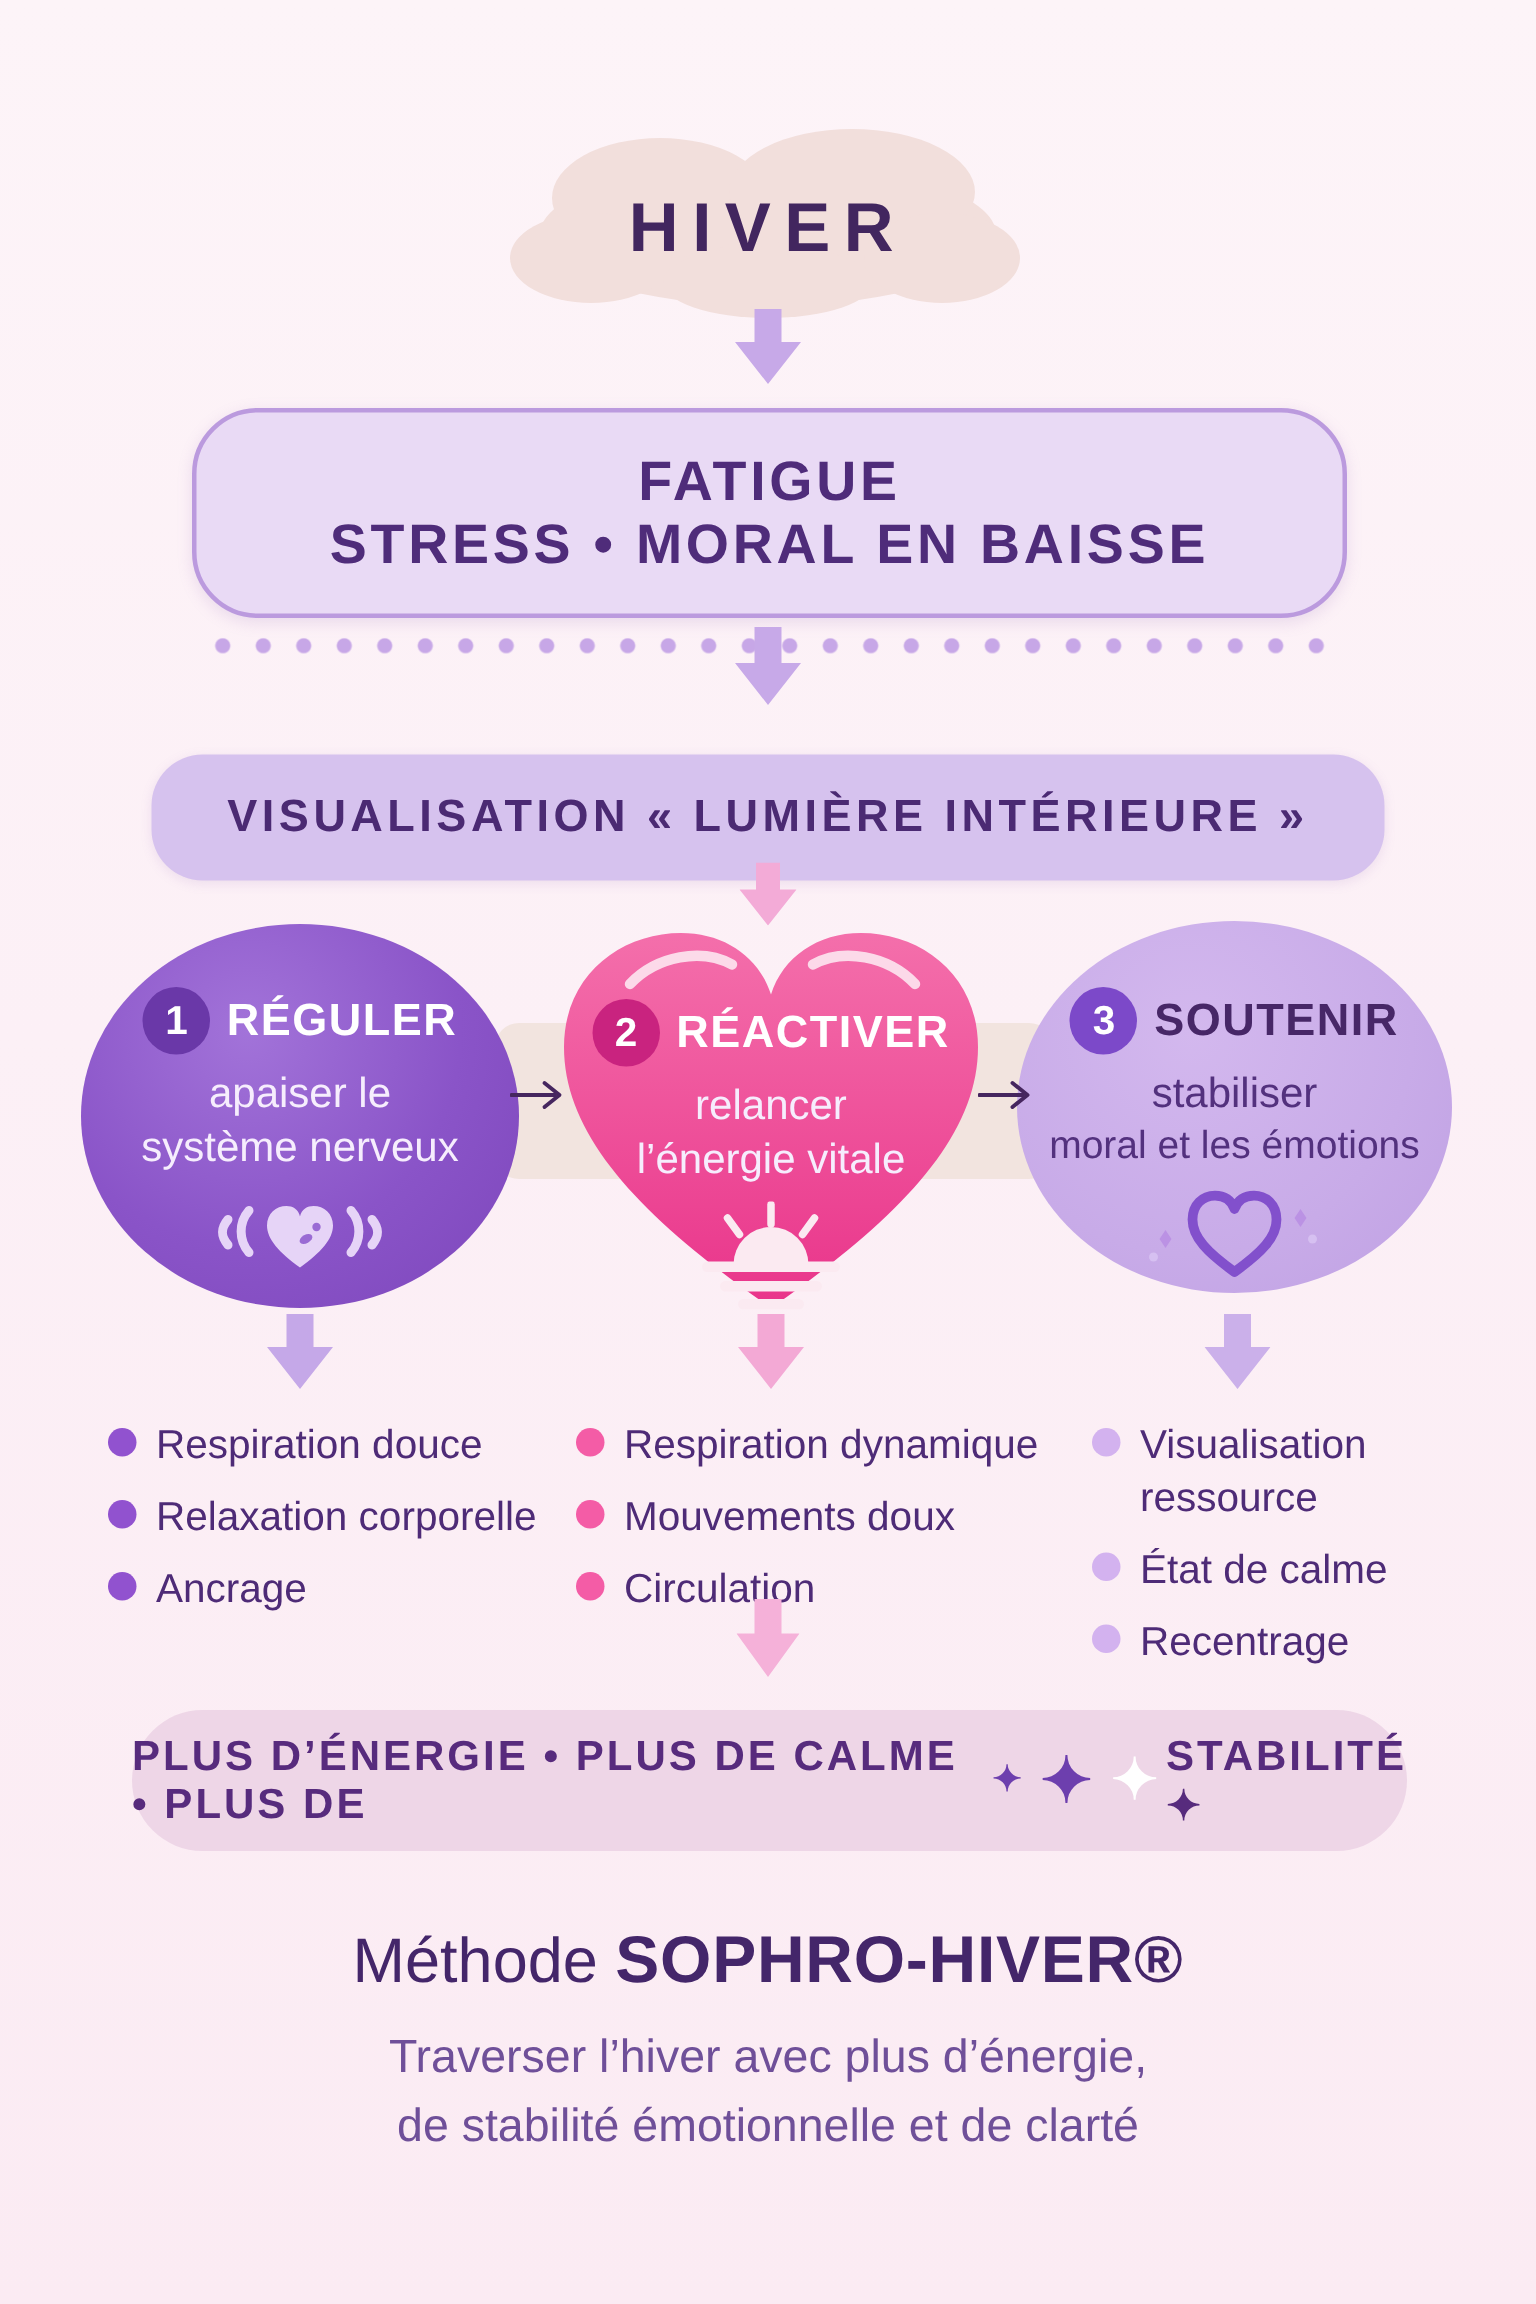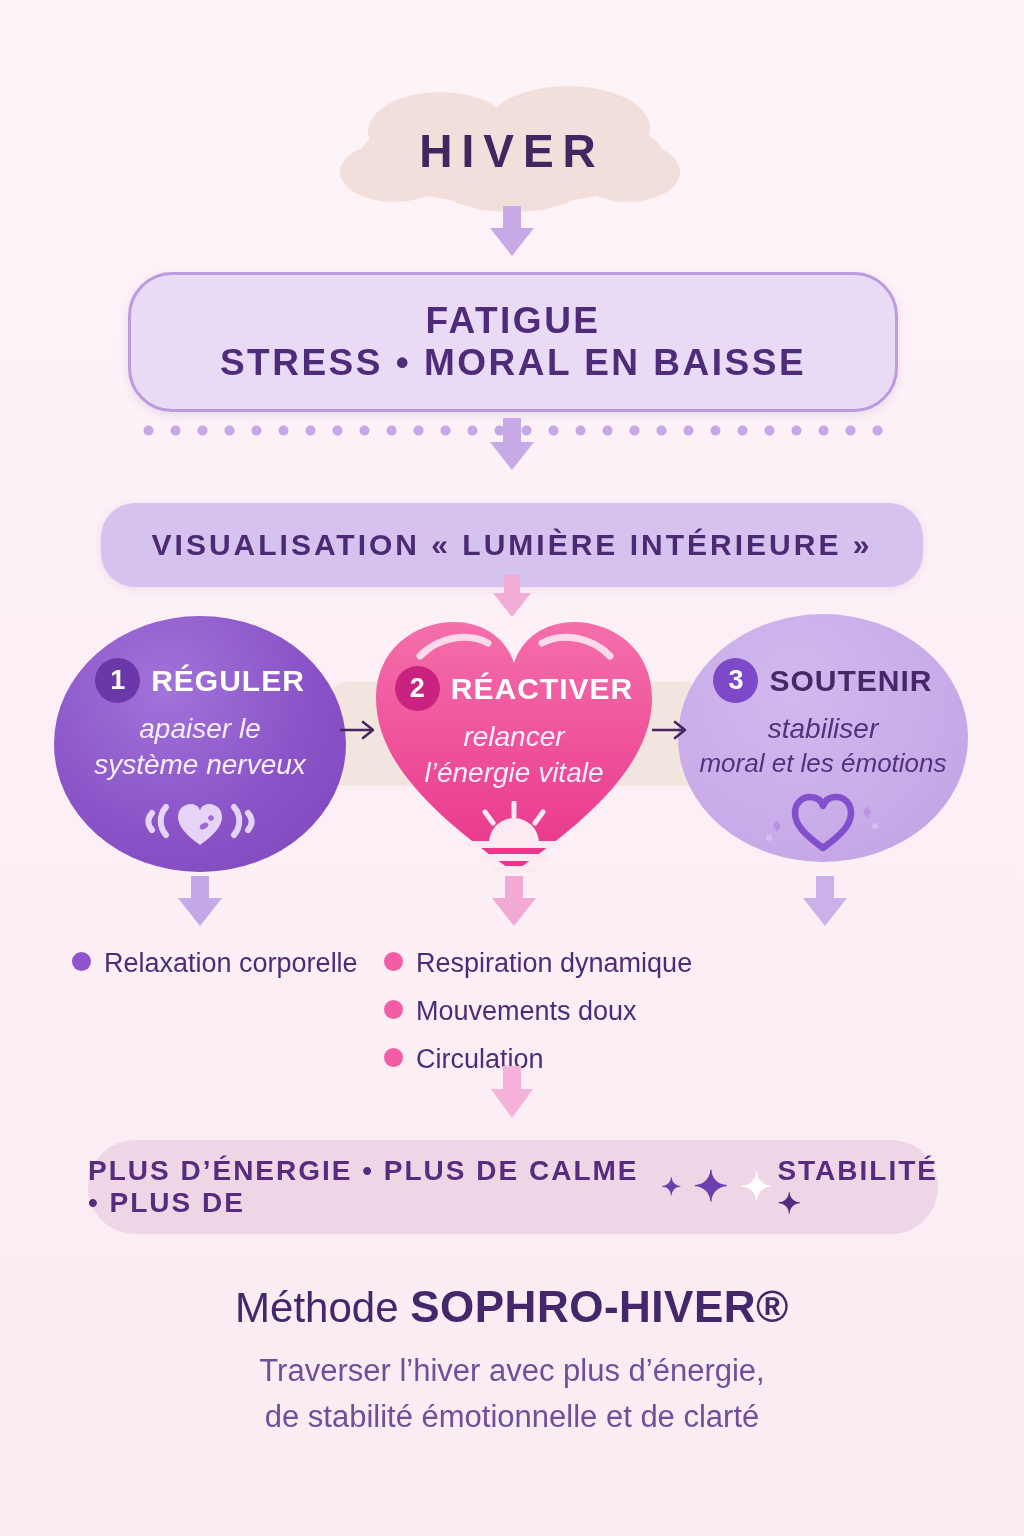"apaiser le" .step-sub { font-style: italic -> none }
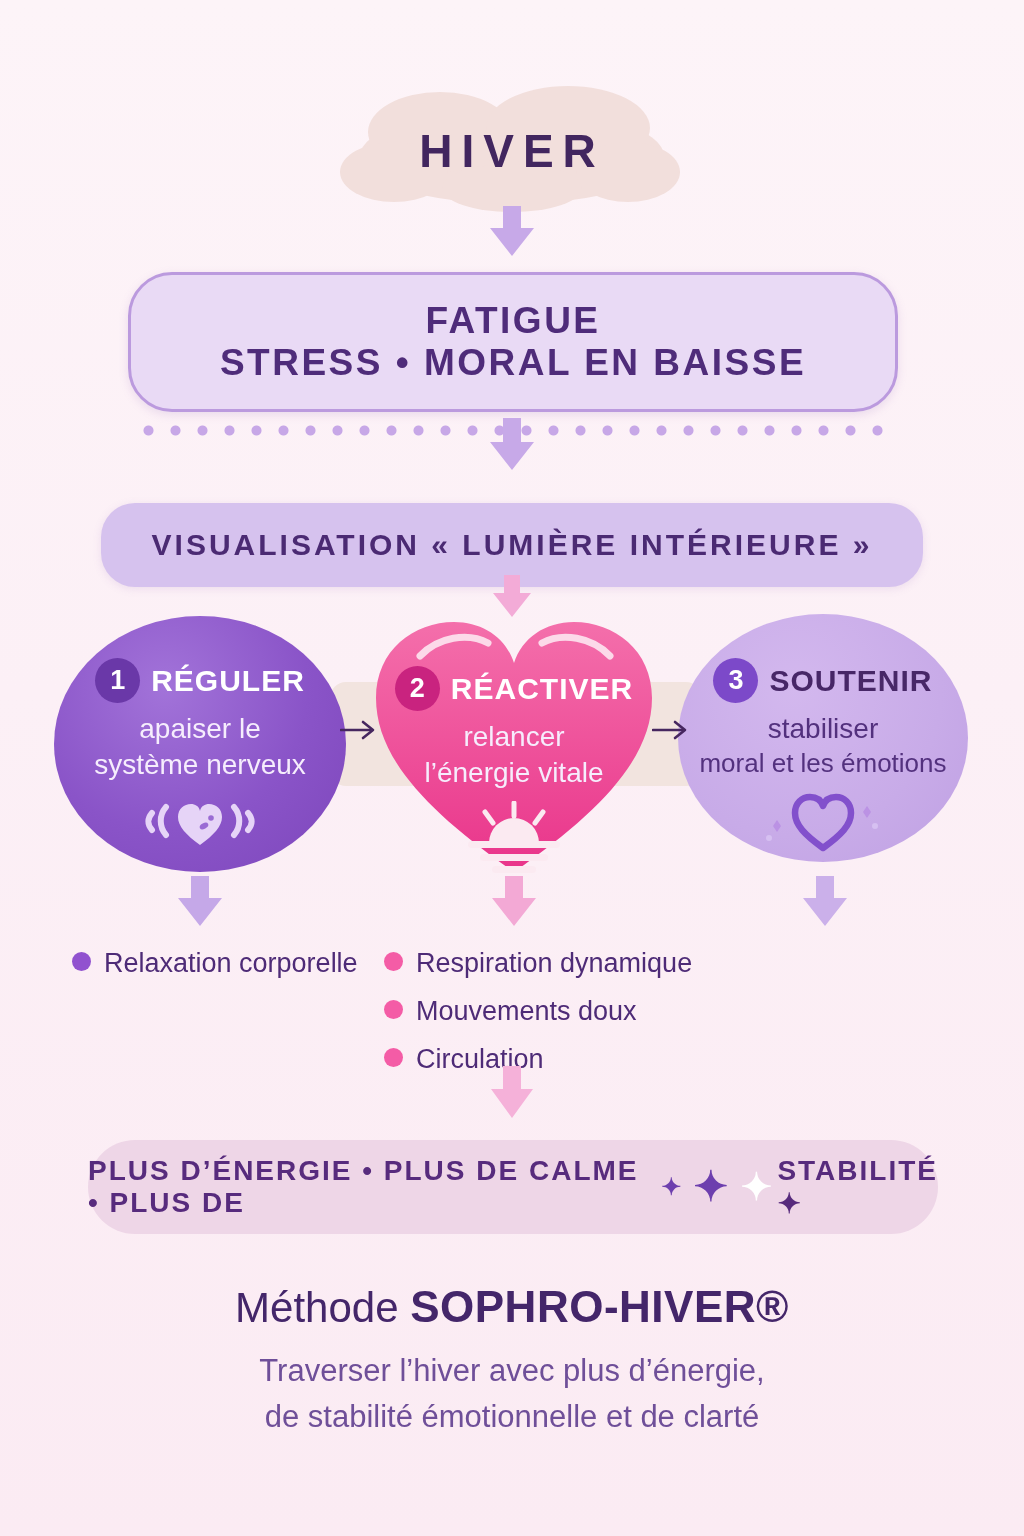"Respiration douce" div.bullet-item { html: none -> <div> <span></span> <span>Respiration douce</span> </div> }
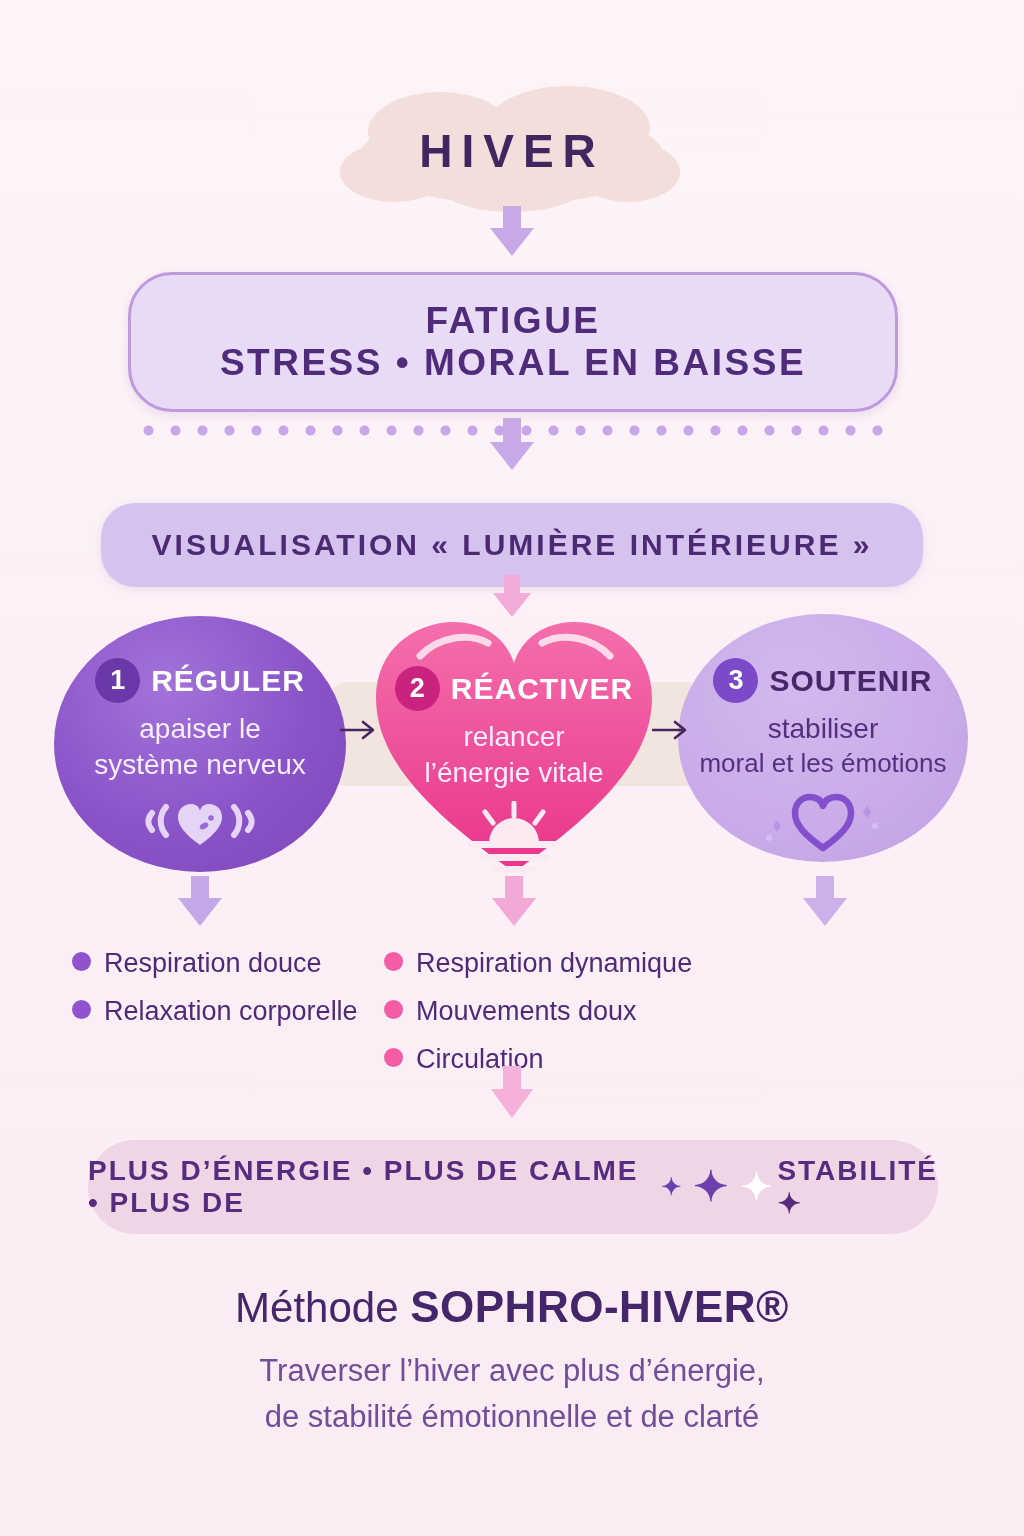"Visualisation ressource" div.abs { html: none -> <div> <div> <span></span> <span>Visualisation ressource</span> </div> <div> <span></span> <span>État de calme</span> </div> <div> <span></span> <span>Recentrage</span> </div> </div> }
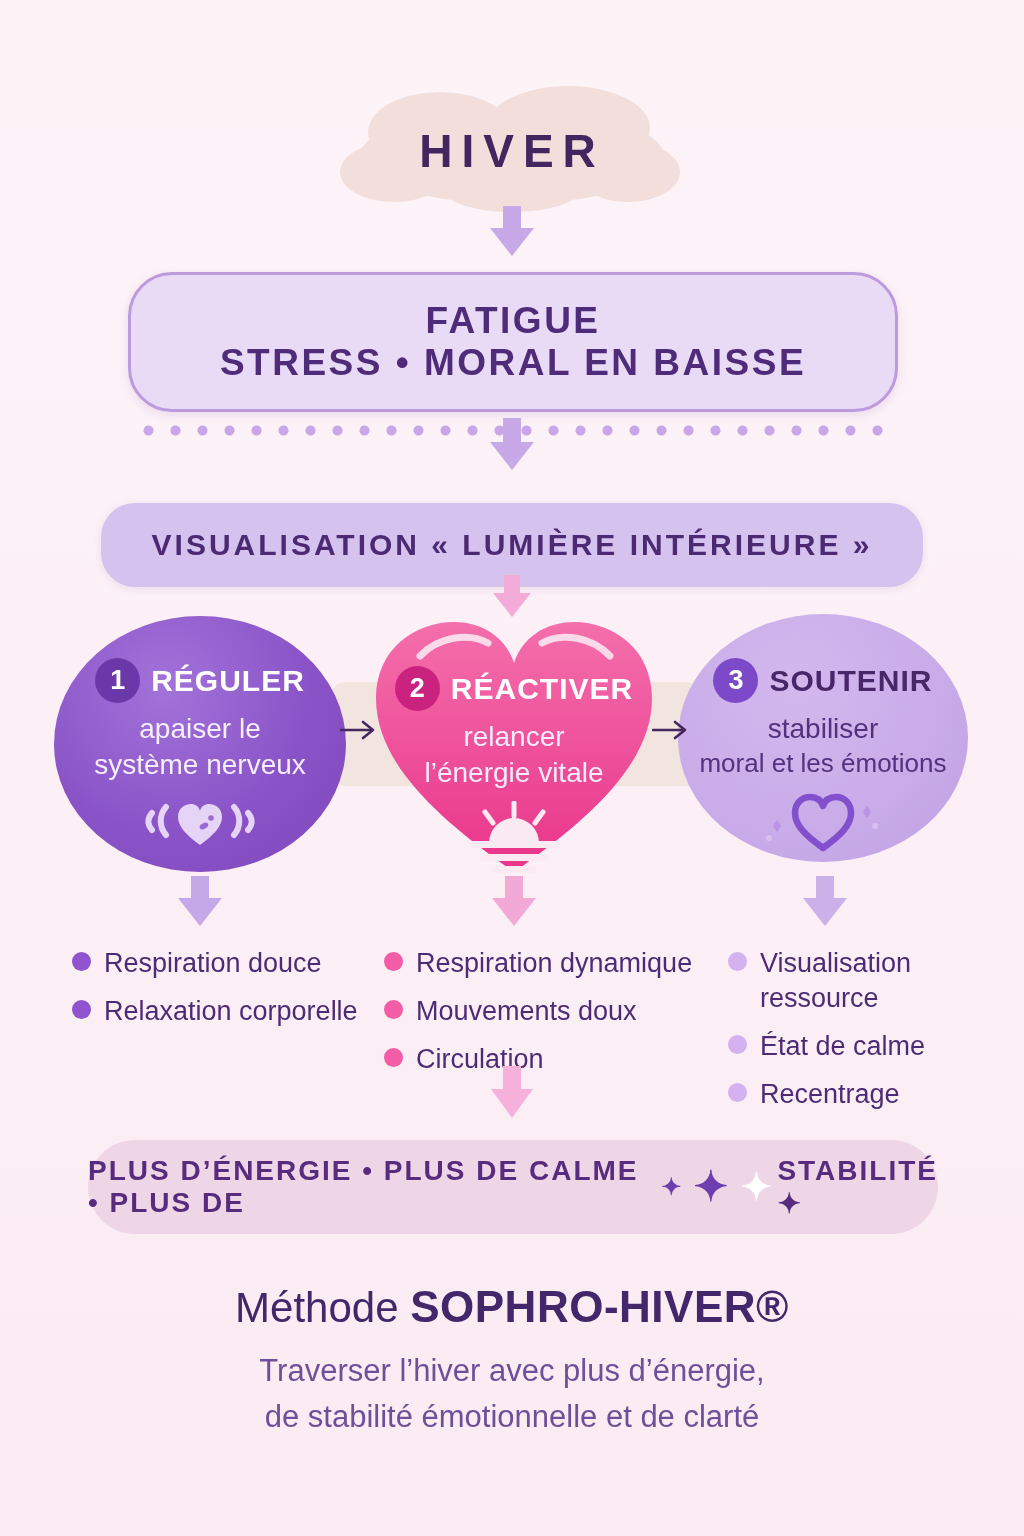"Ancrage" div.bullet-item { html: none -> <div> <span></span> <span>Ancrage</span> </div> }
